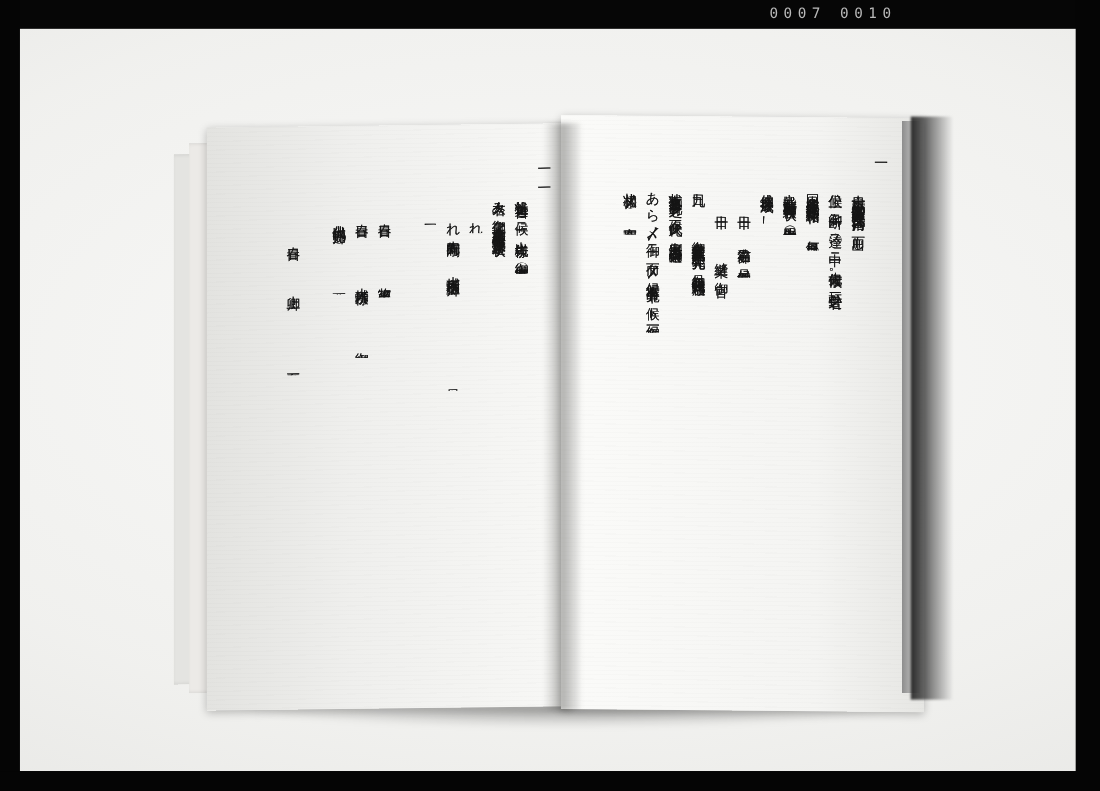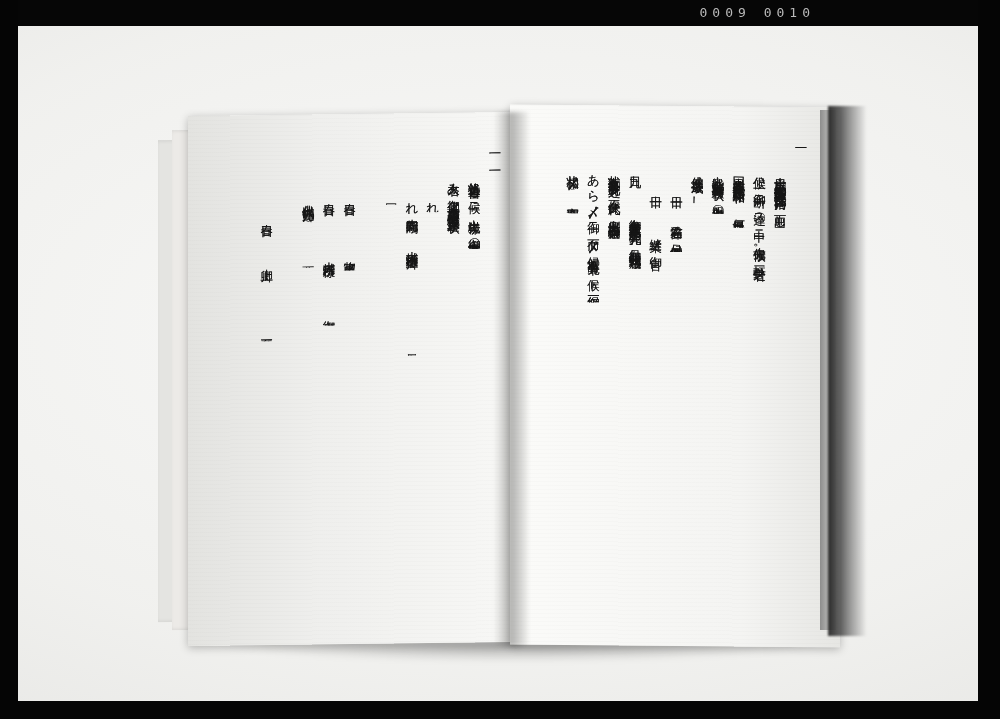"0009 0010" div.frame-counter { text: 0009 -> 0007 }
